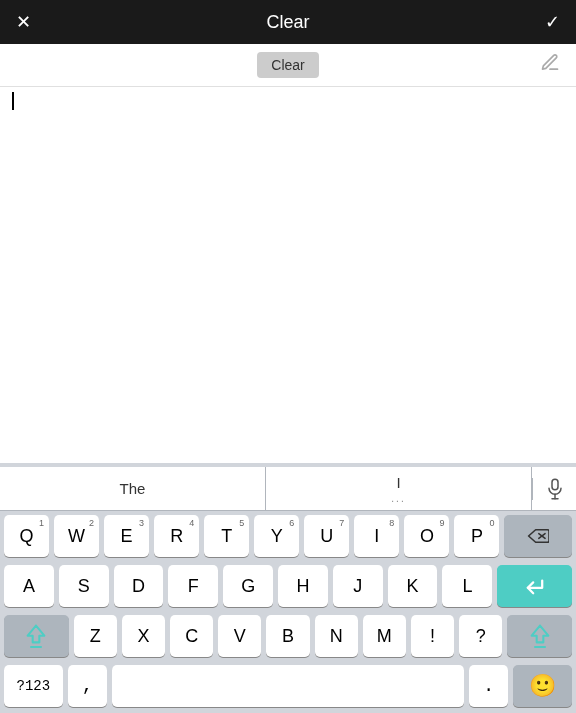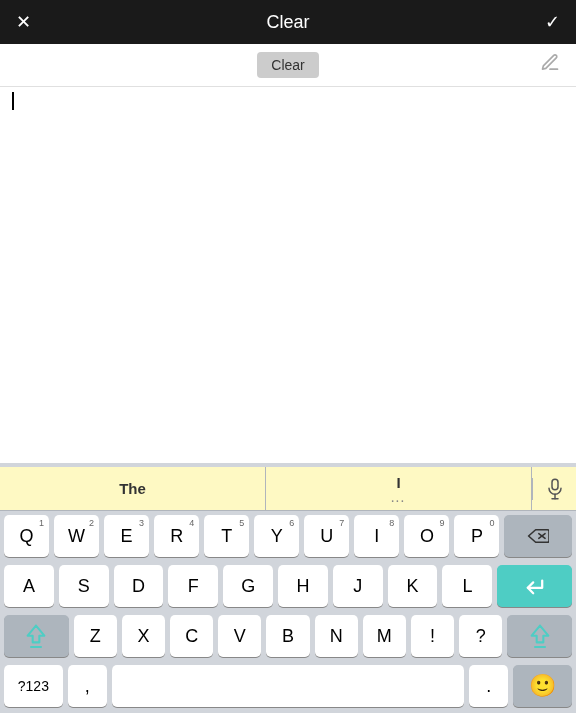"The" .autocomplete-bar { background: #fef9c3 -> #ffffff; font-weight: bold -> none }
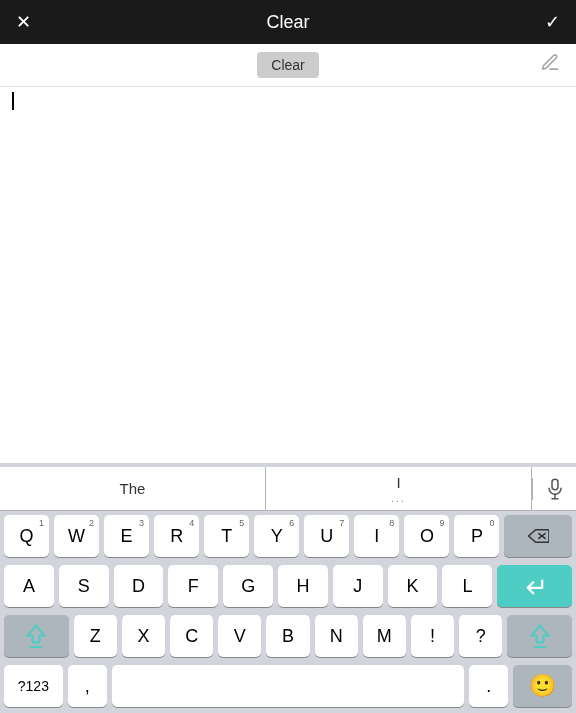"?123" .bottom-row { font-family: none -> Liberation Mono, monospace }
